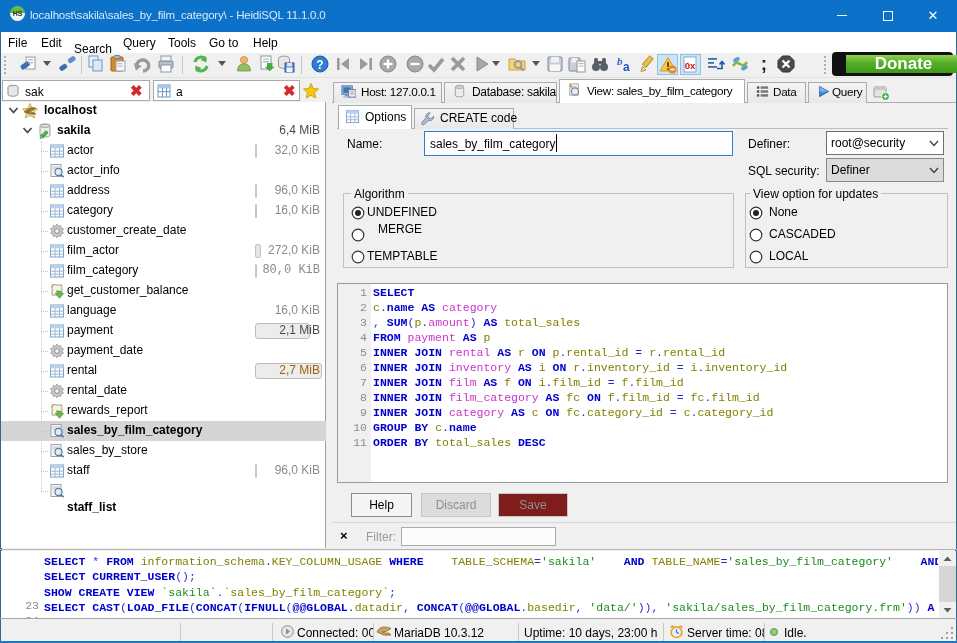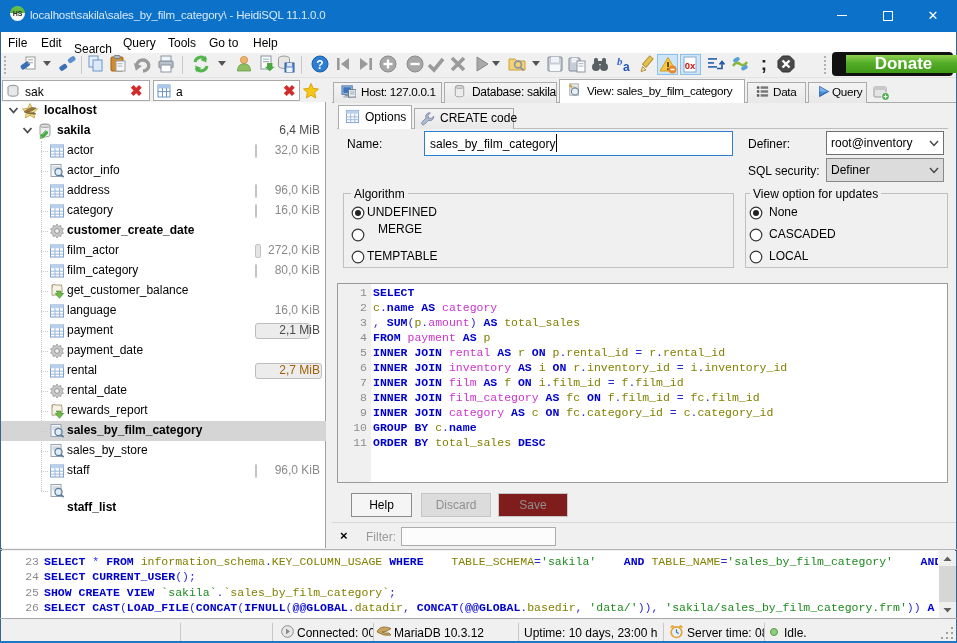"root@inventory" div.a { text: root@inventory -> root@security }
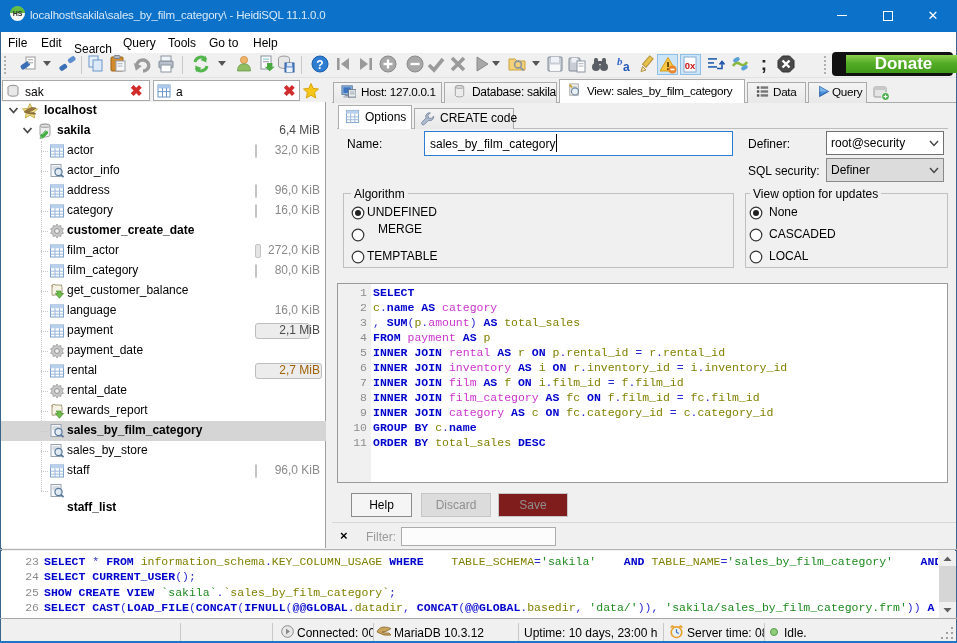"customer_create_date" div.a { font-weight: bold -> normal }
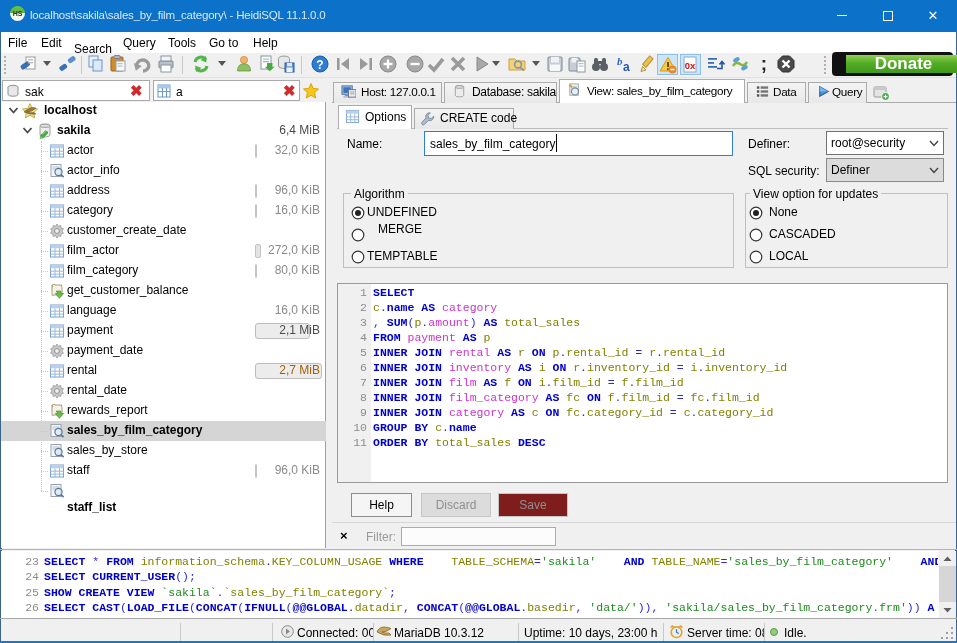"80,0 KiB" div.a { font-family: none -> Liberation Mono, monospace }
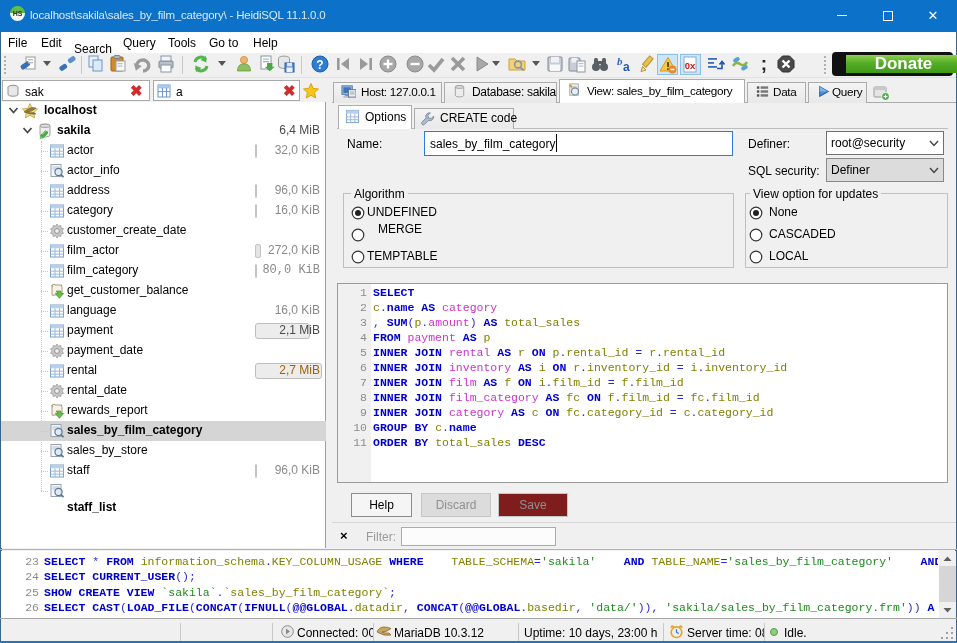"23" div { margin-top: none -> 44px }
